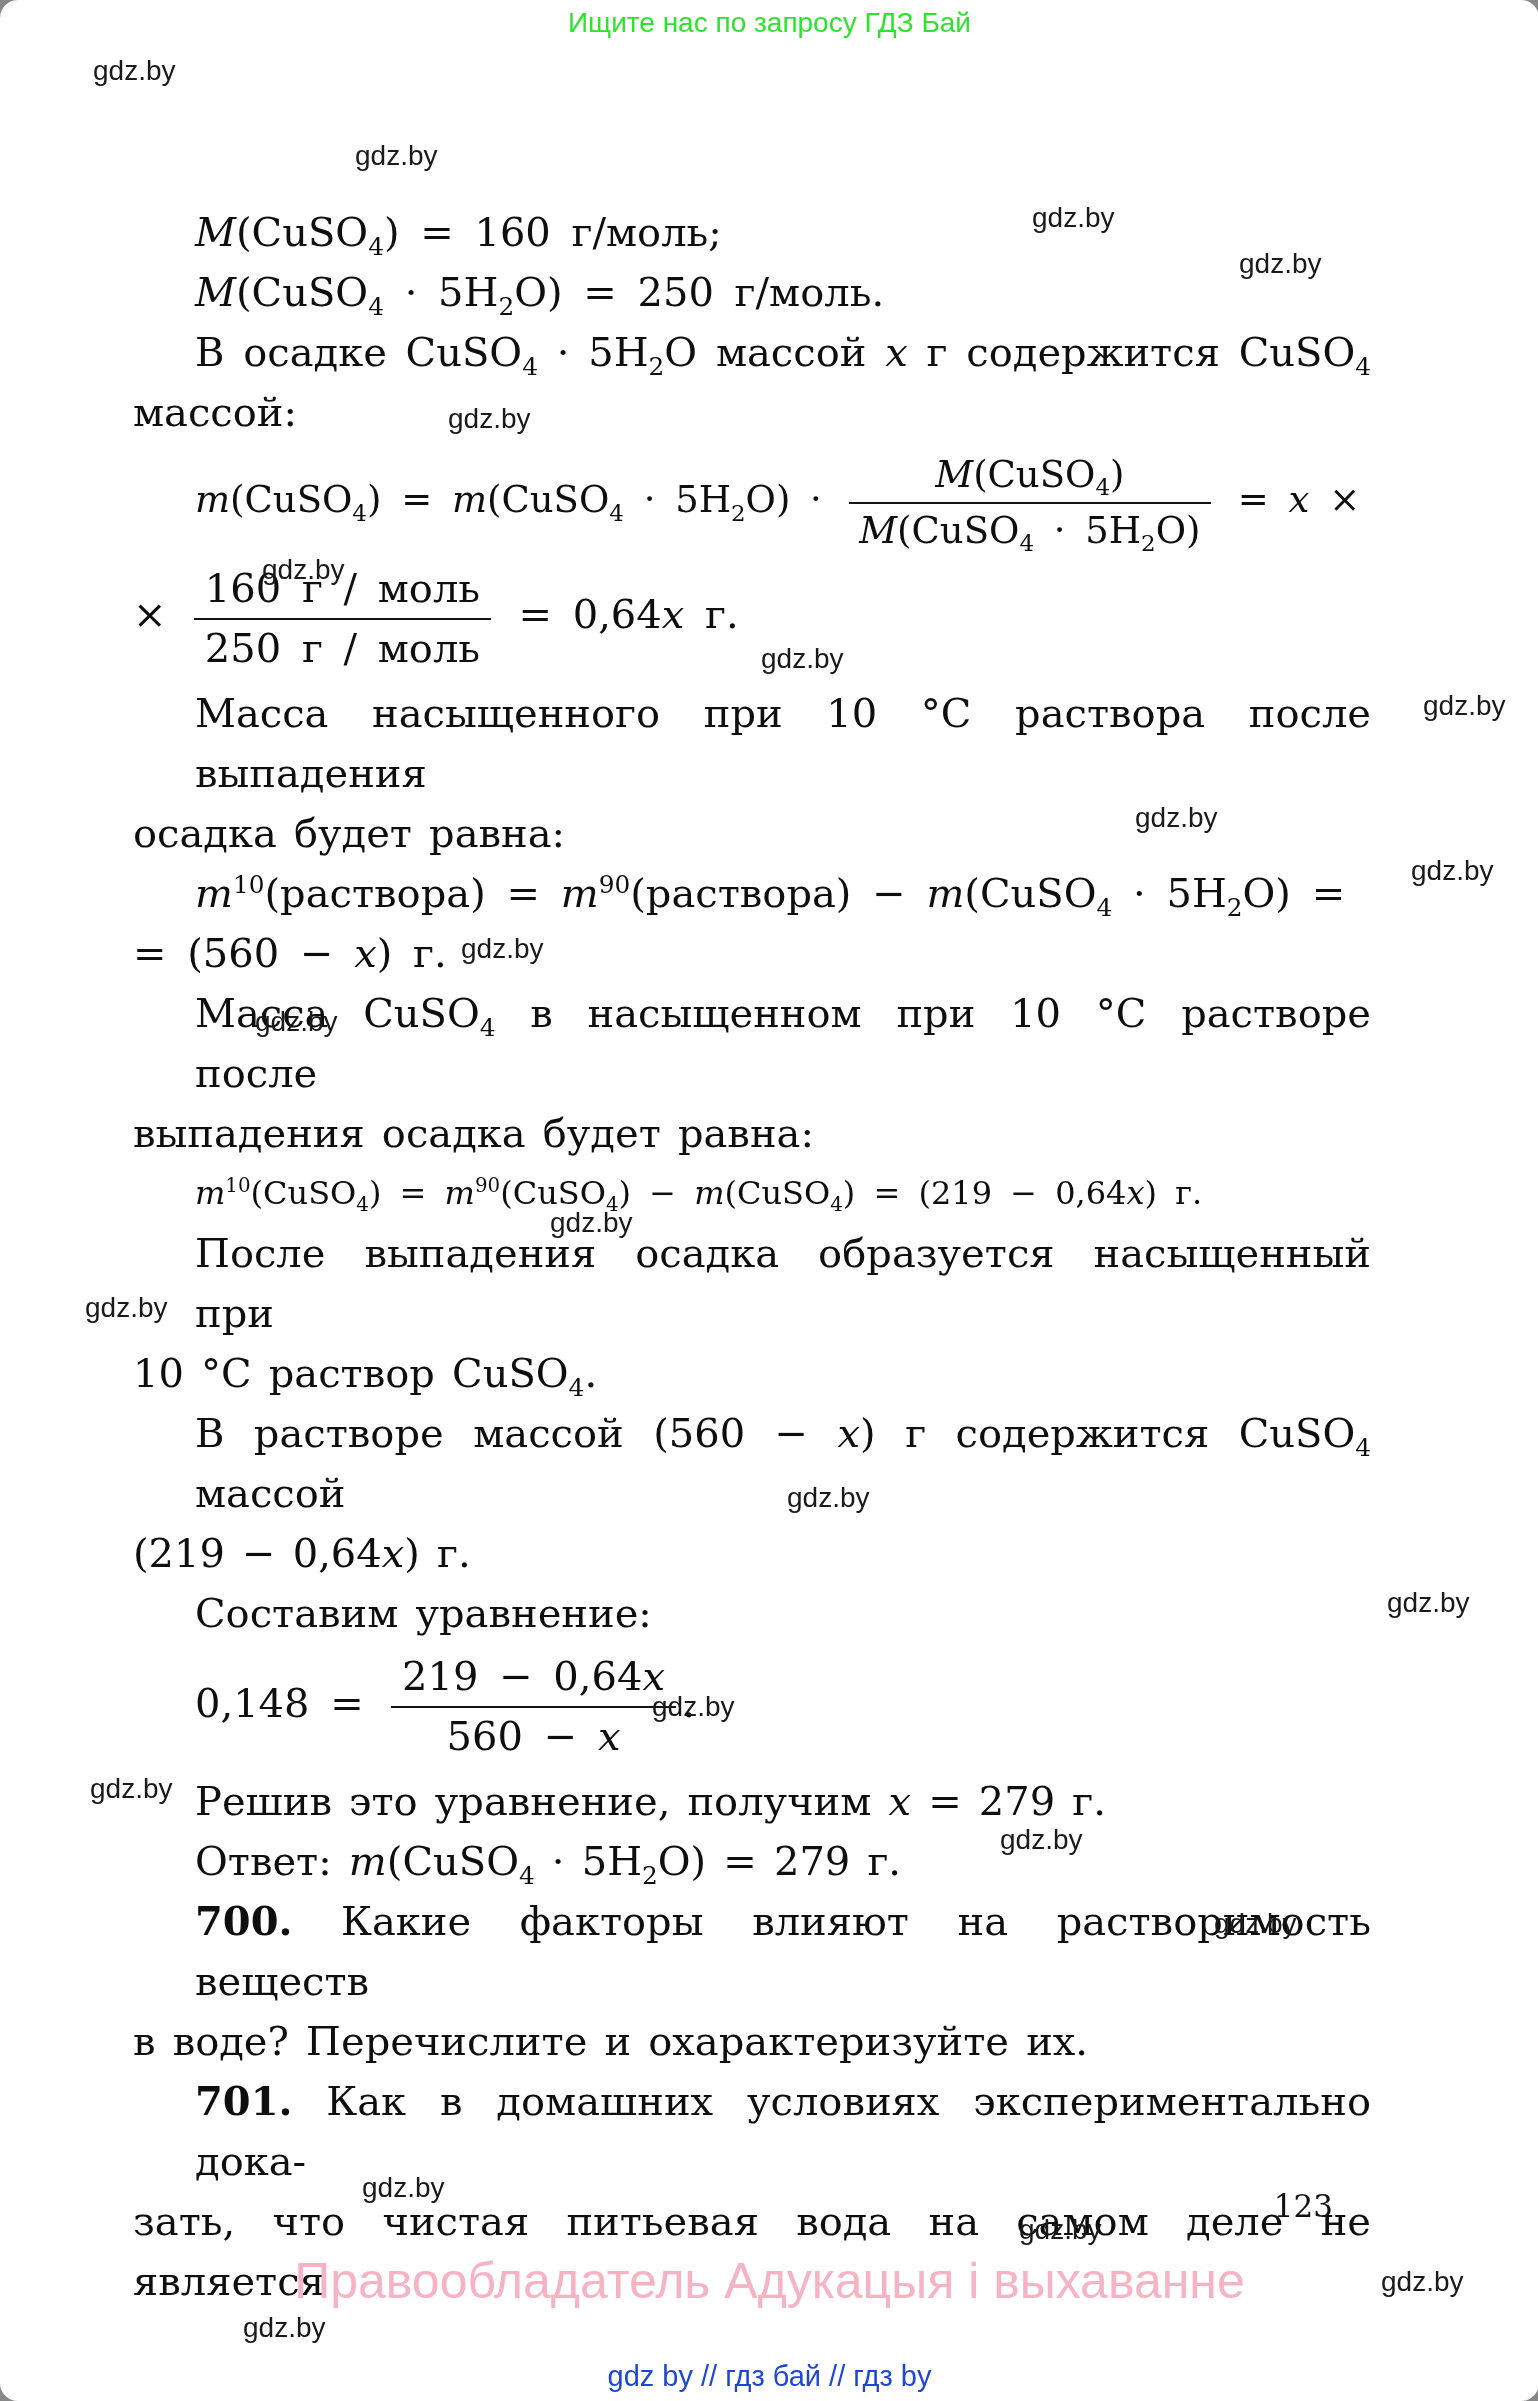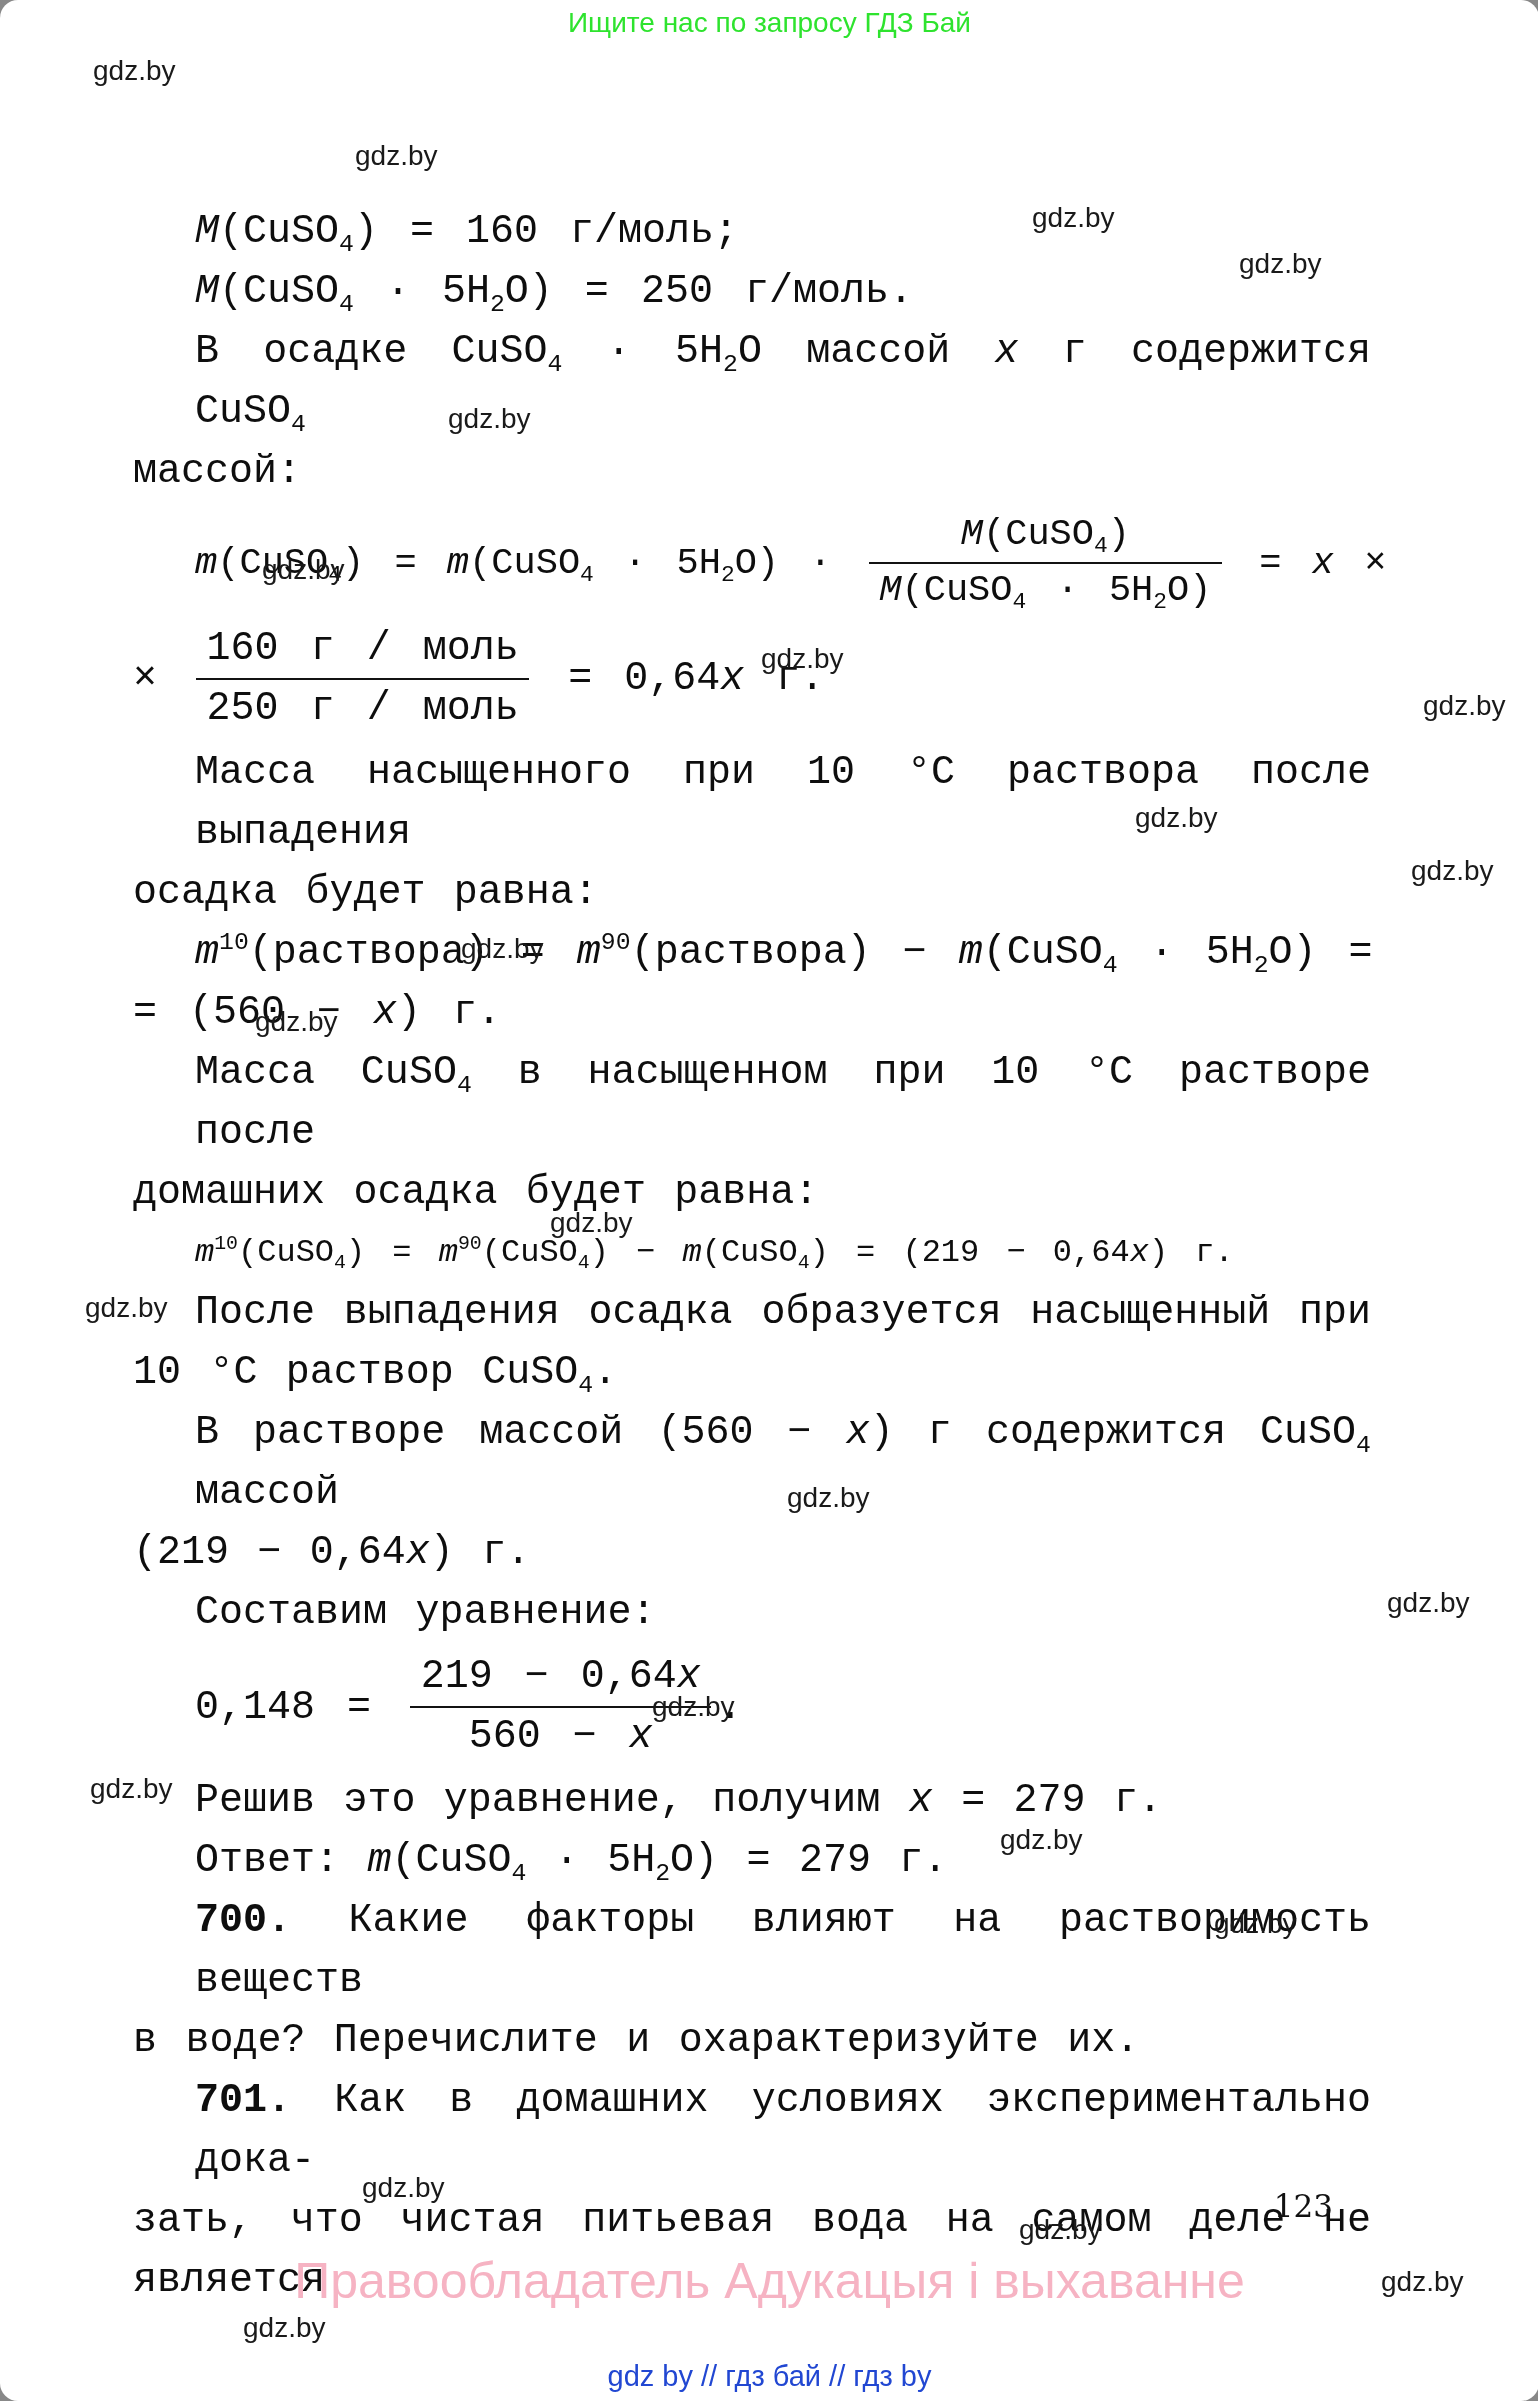"М(CuSO4) = 160 г/моль;" .block { font-family: Liberation Mono, monospace -> none }
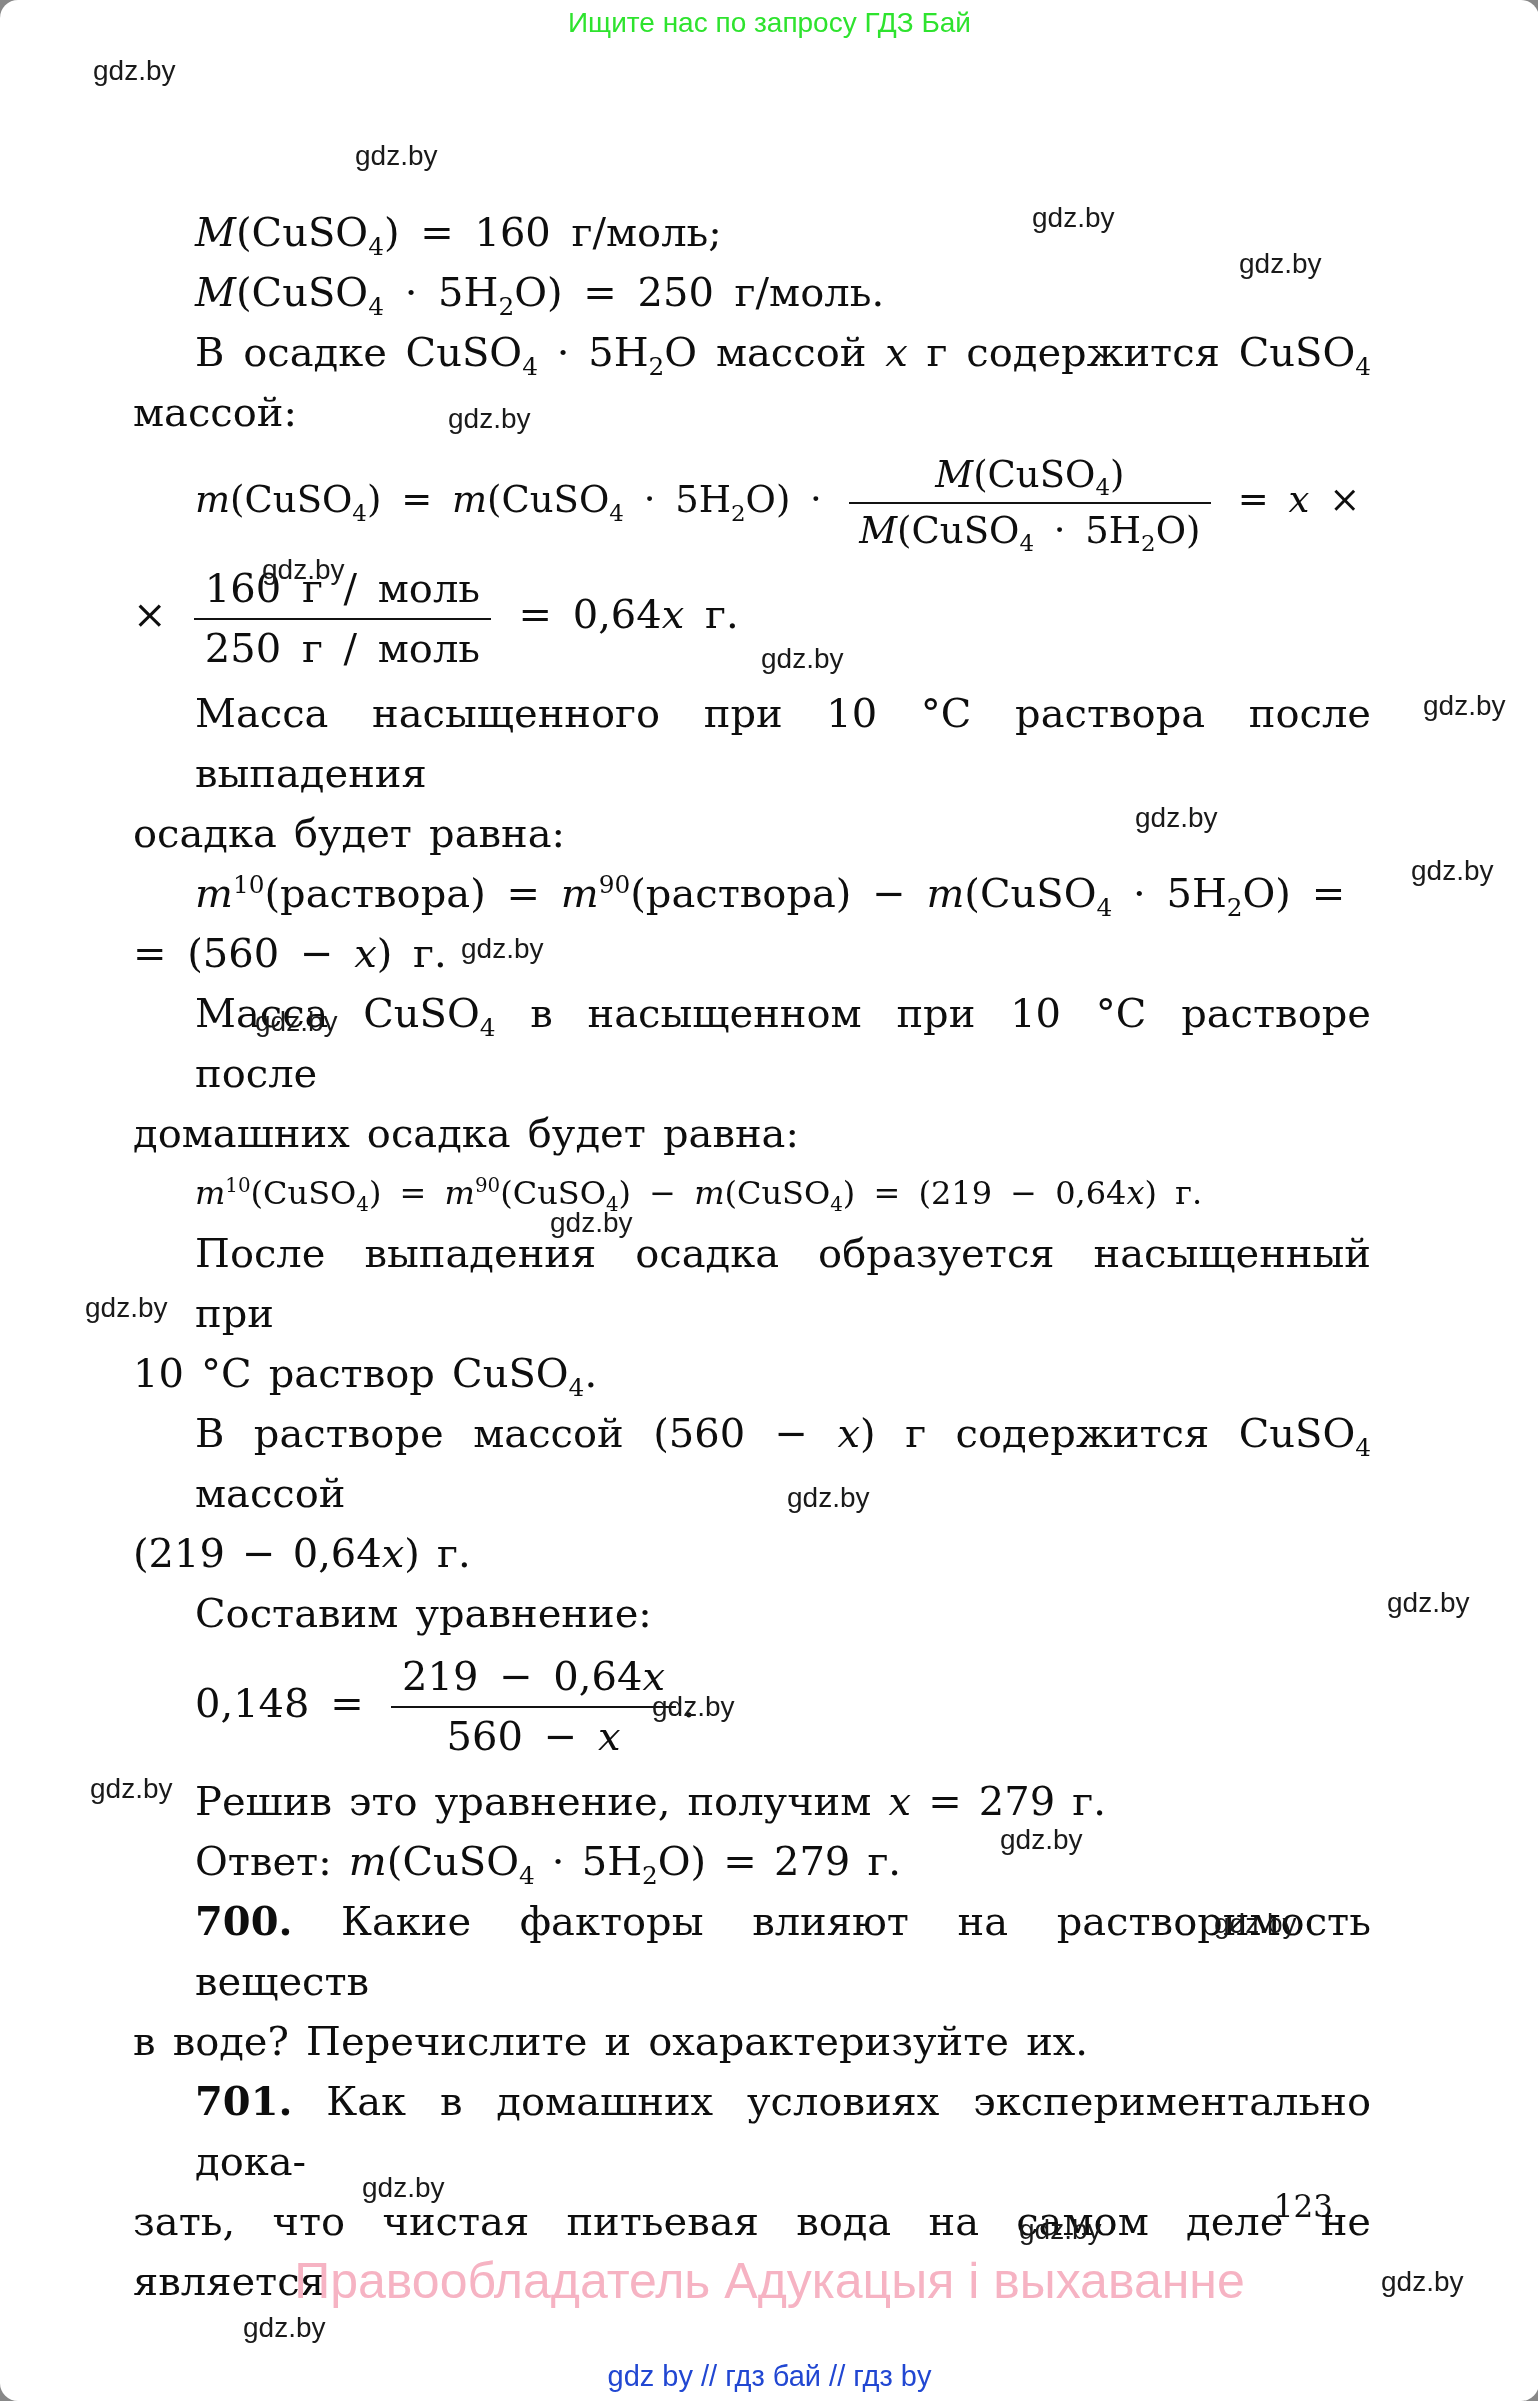"домашних осадка будет равна:" div.line { text: домашних -> выпадения }
